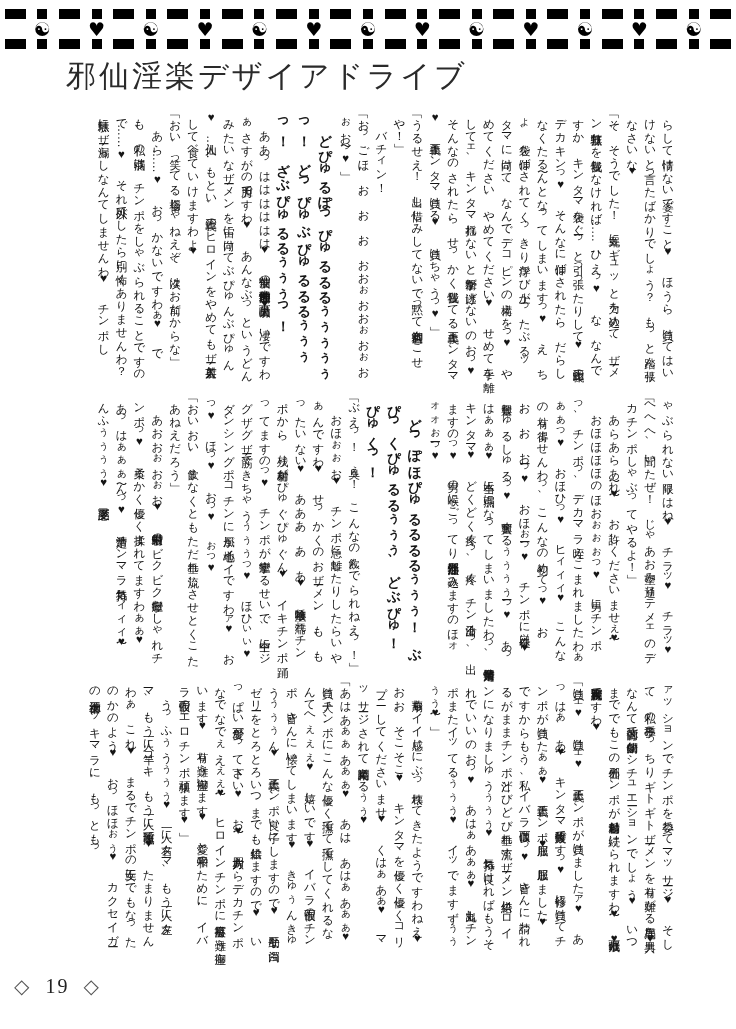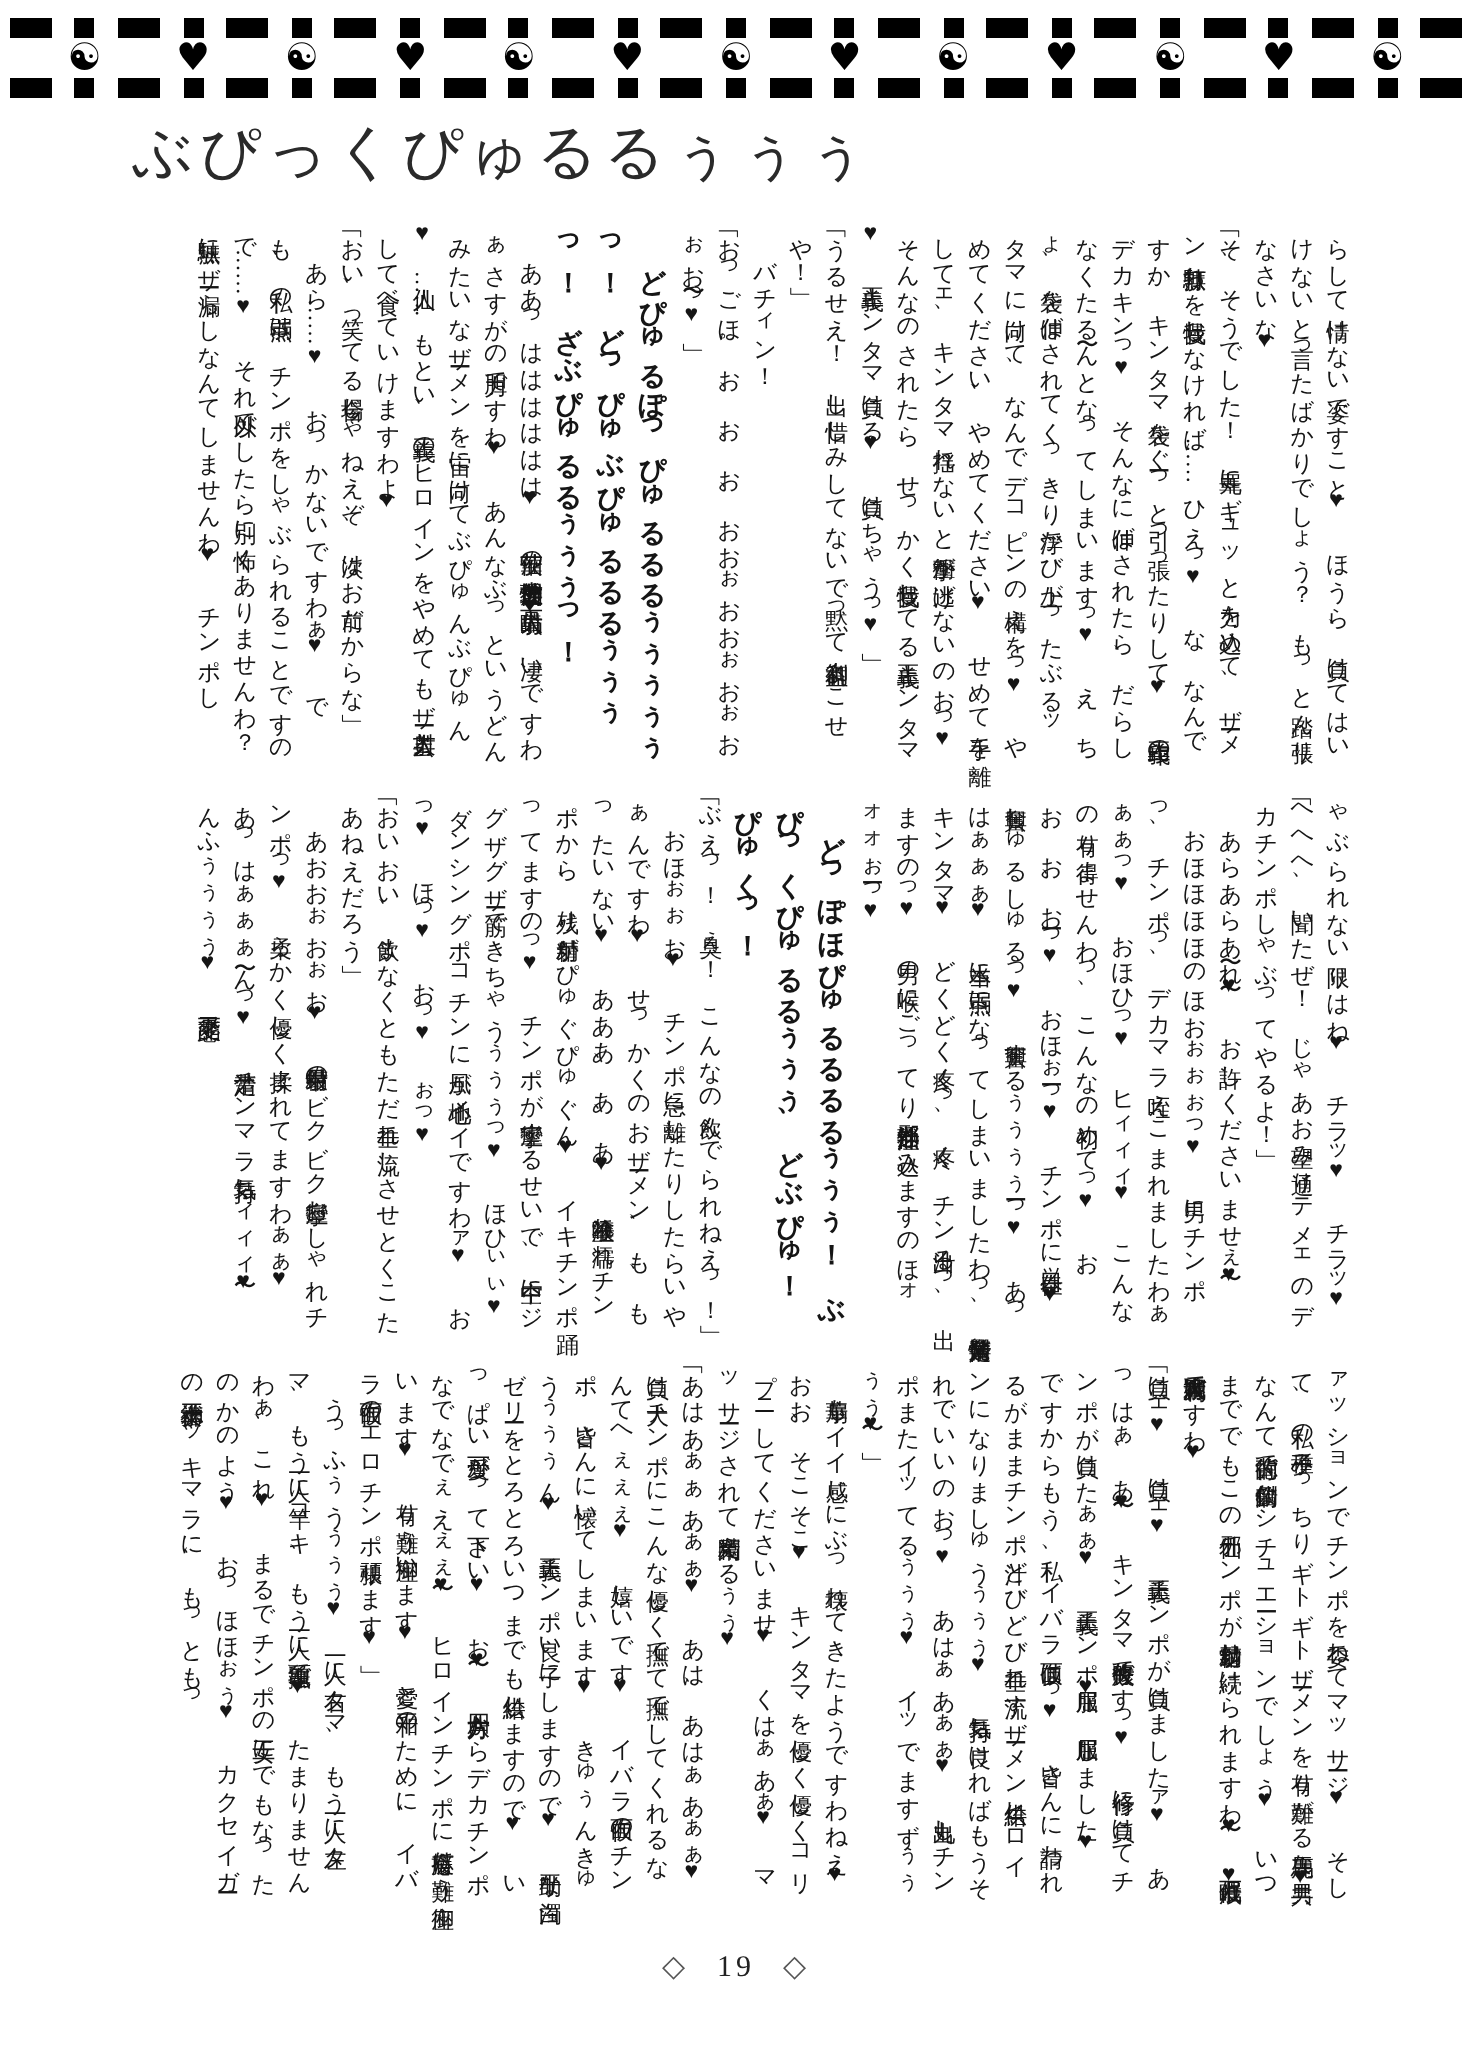"ぶぴっくぴゅるるぅぅぅ" h1.title { text: ぶぴっくぴゅるるぅぅぅ -> 邪仙淫楽デザイアドライブ }
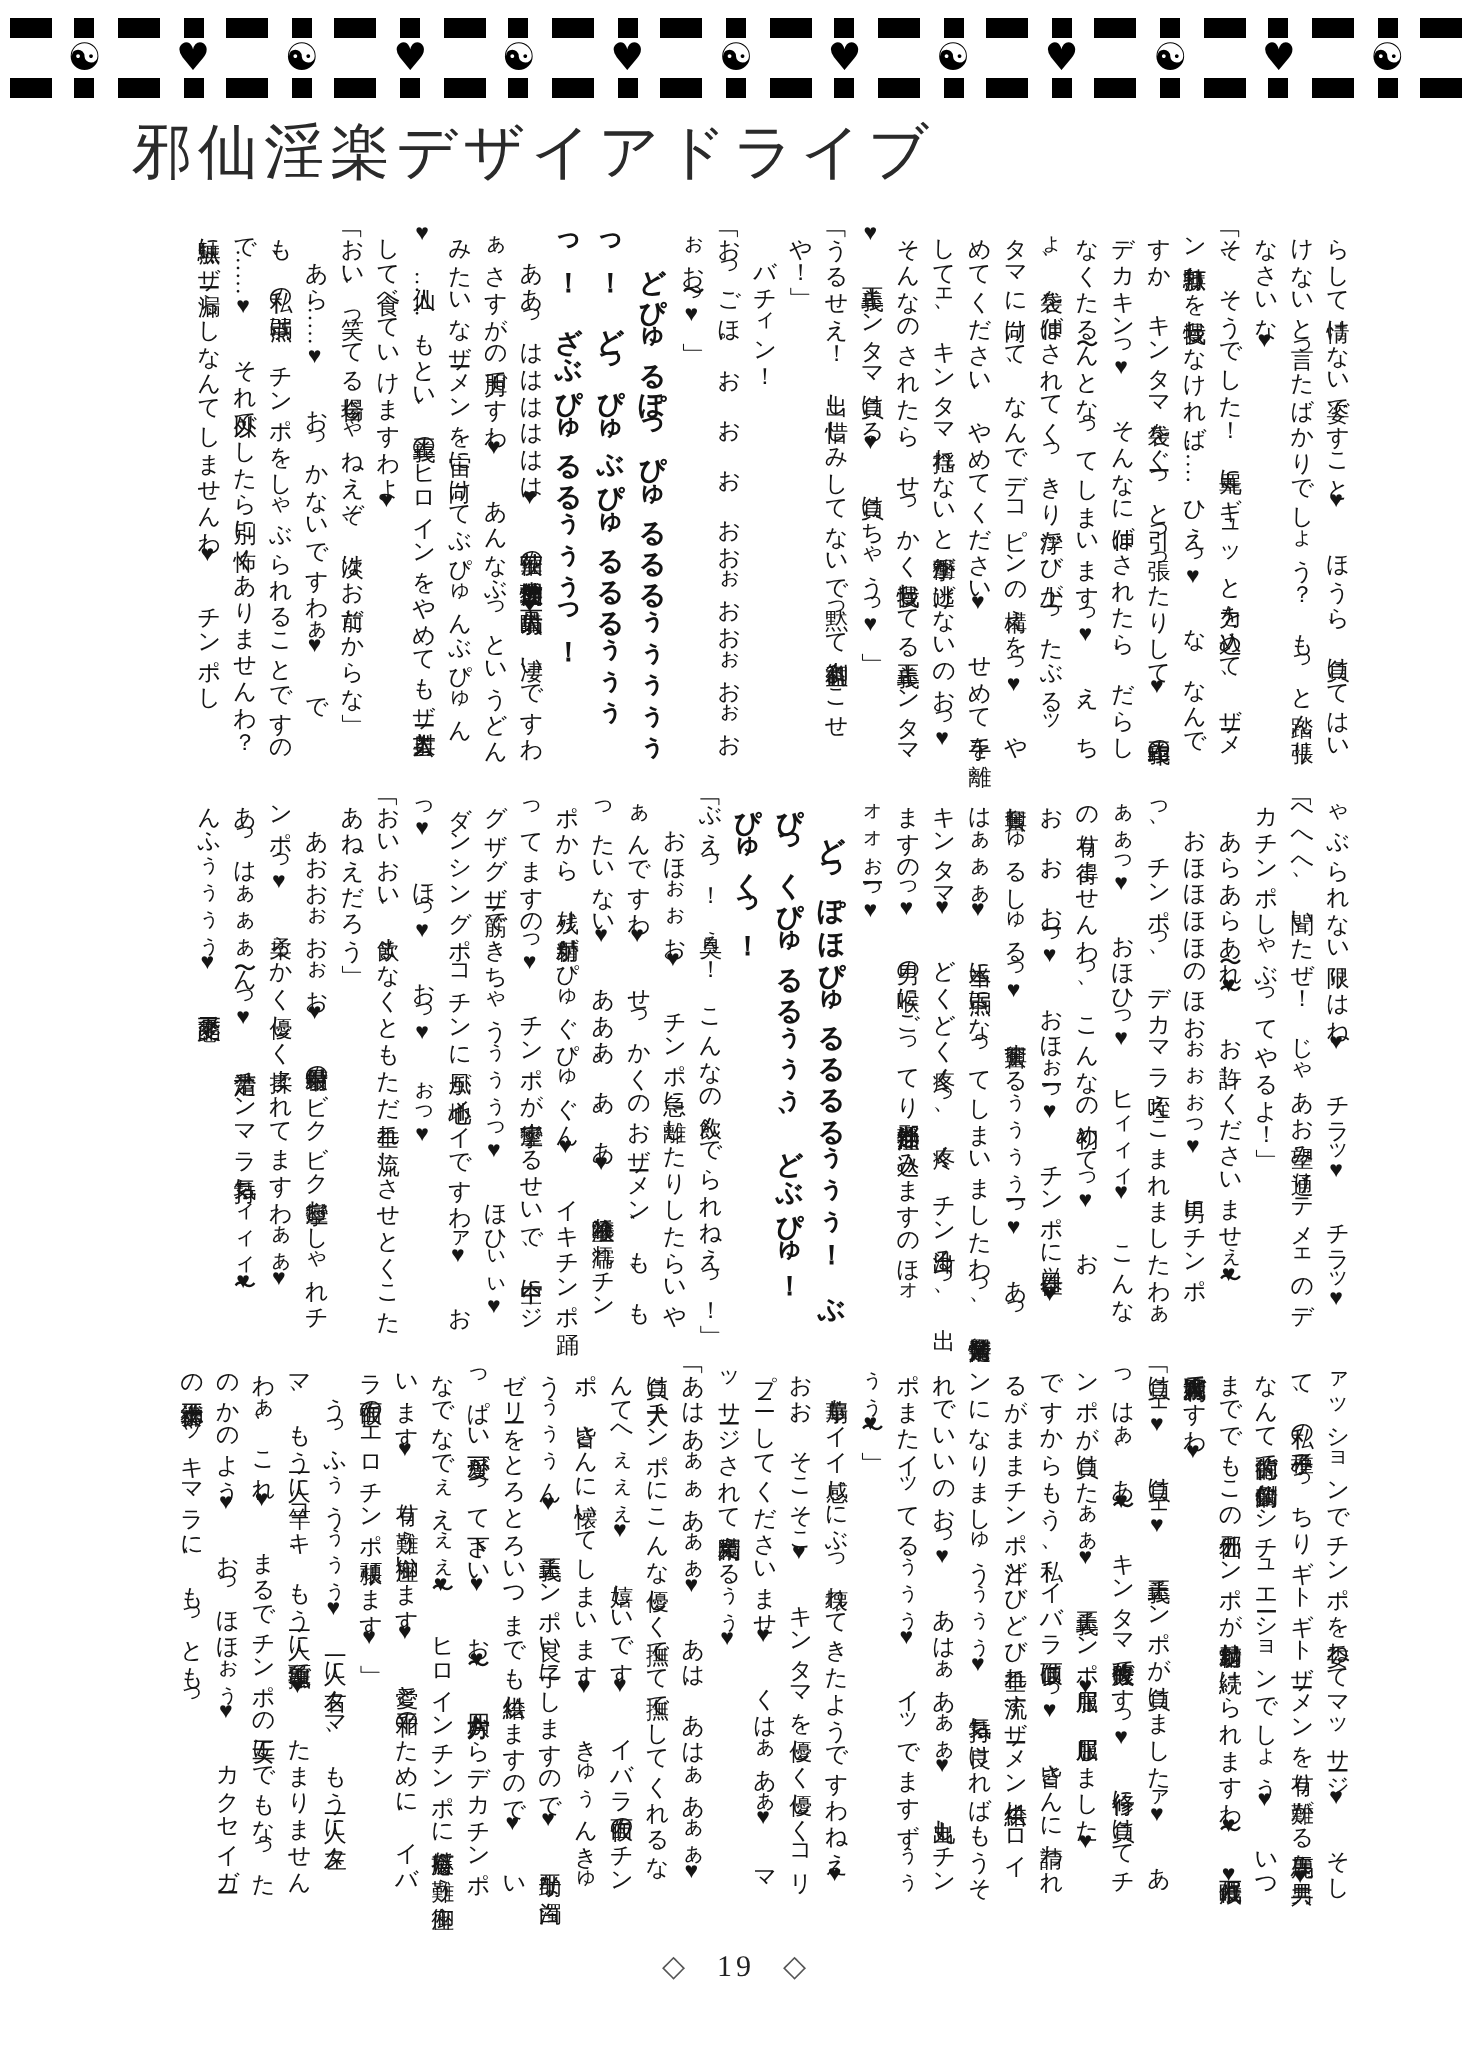"◇ 19 ◇" .footer { font-size: 15px -> 20px; text-align: center -> left }
